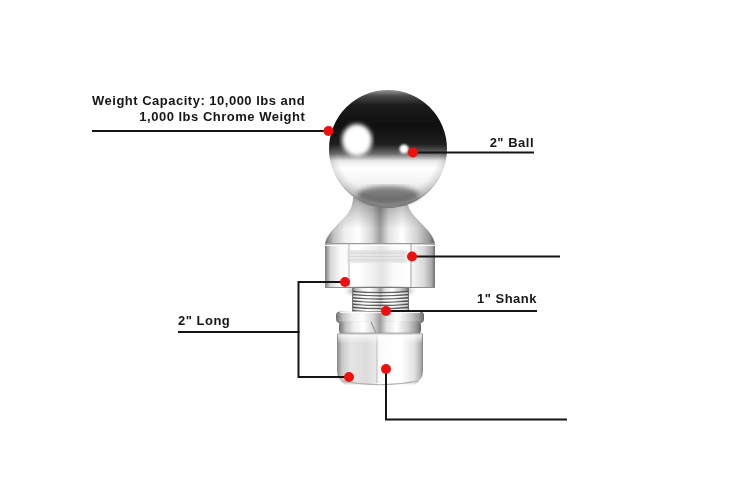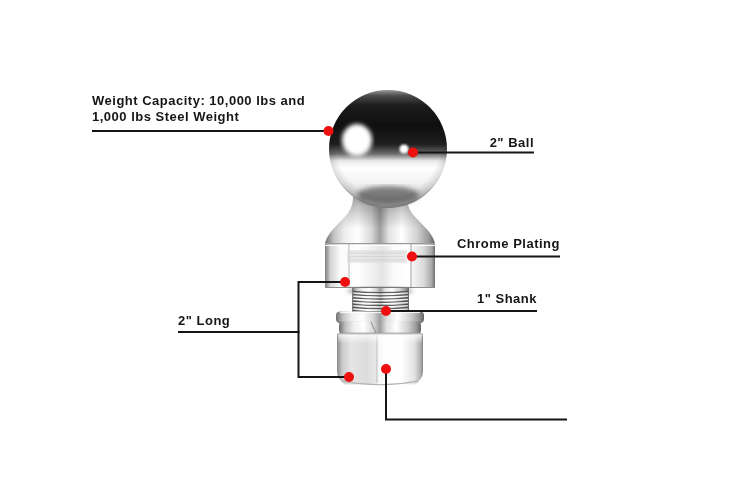"Weight Capacity: 10,000 lbs and" .lbl { text-align: none -> right }
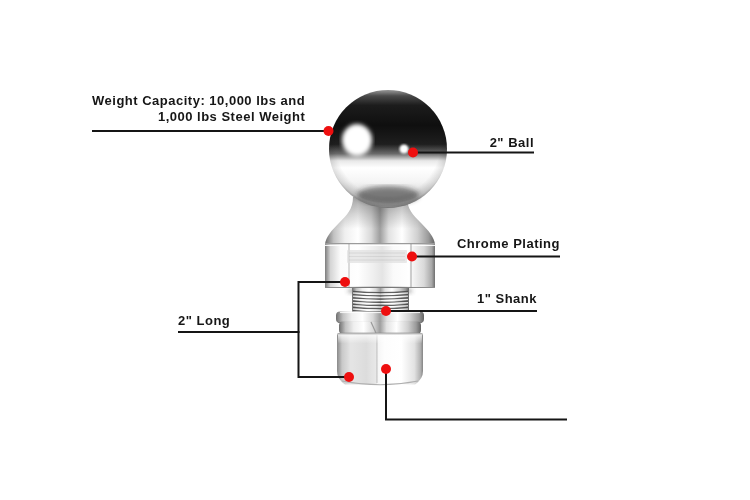"1,000 lbs Steel Weight" div { text: Steel -> Chrome }
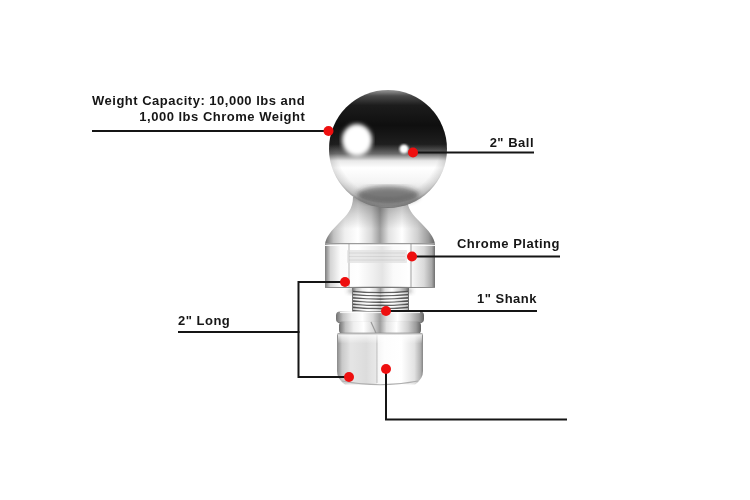"Chrome Plating" div.lbl { html: <div>Chrome Plating</div> -> none }
